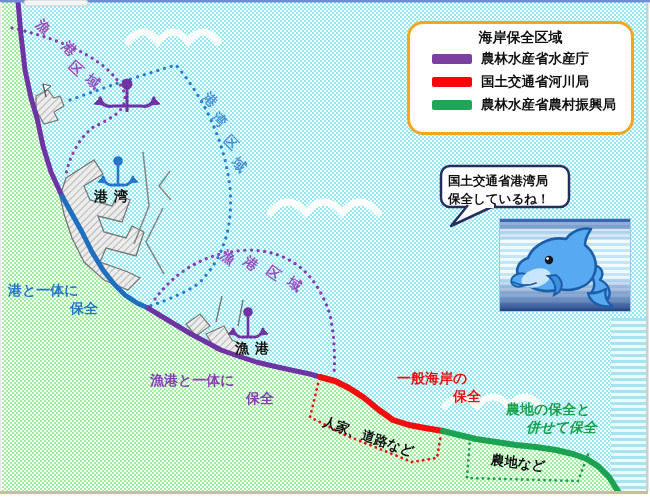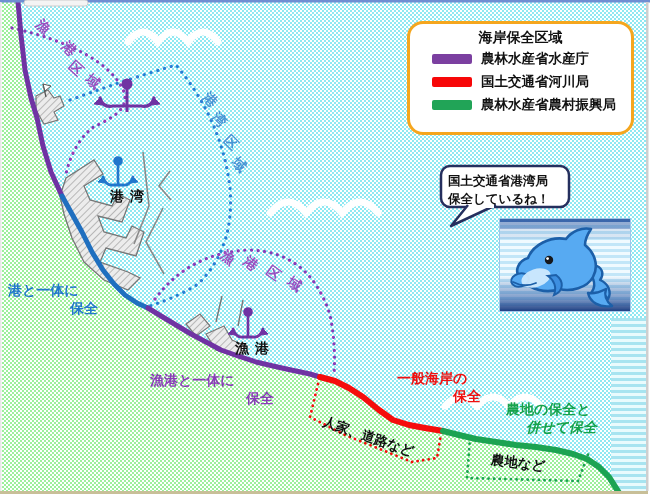"港湾" div.abs { text-align: center -> none; width: 72px -> 60px }
